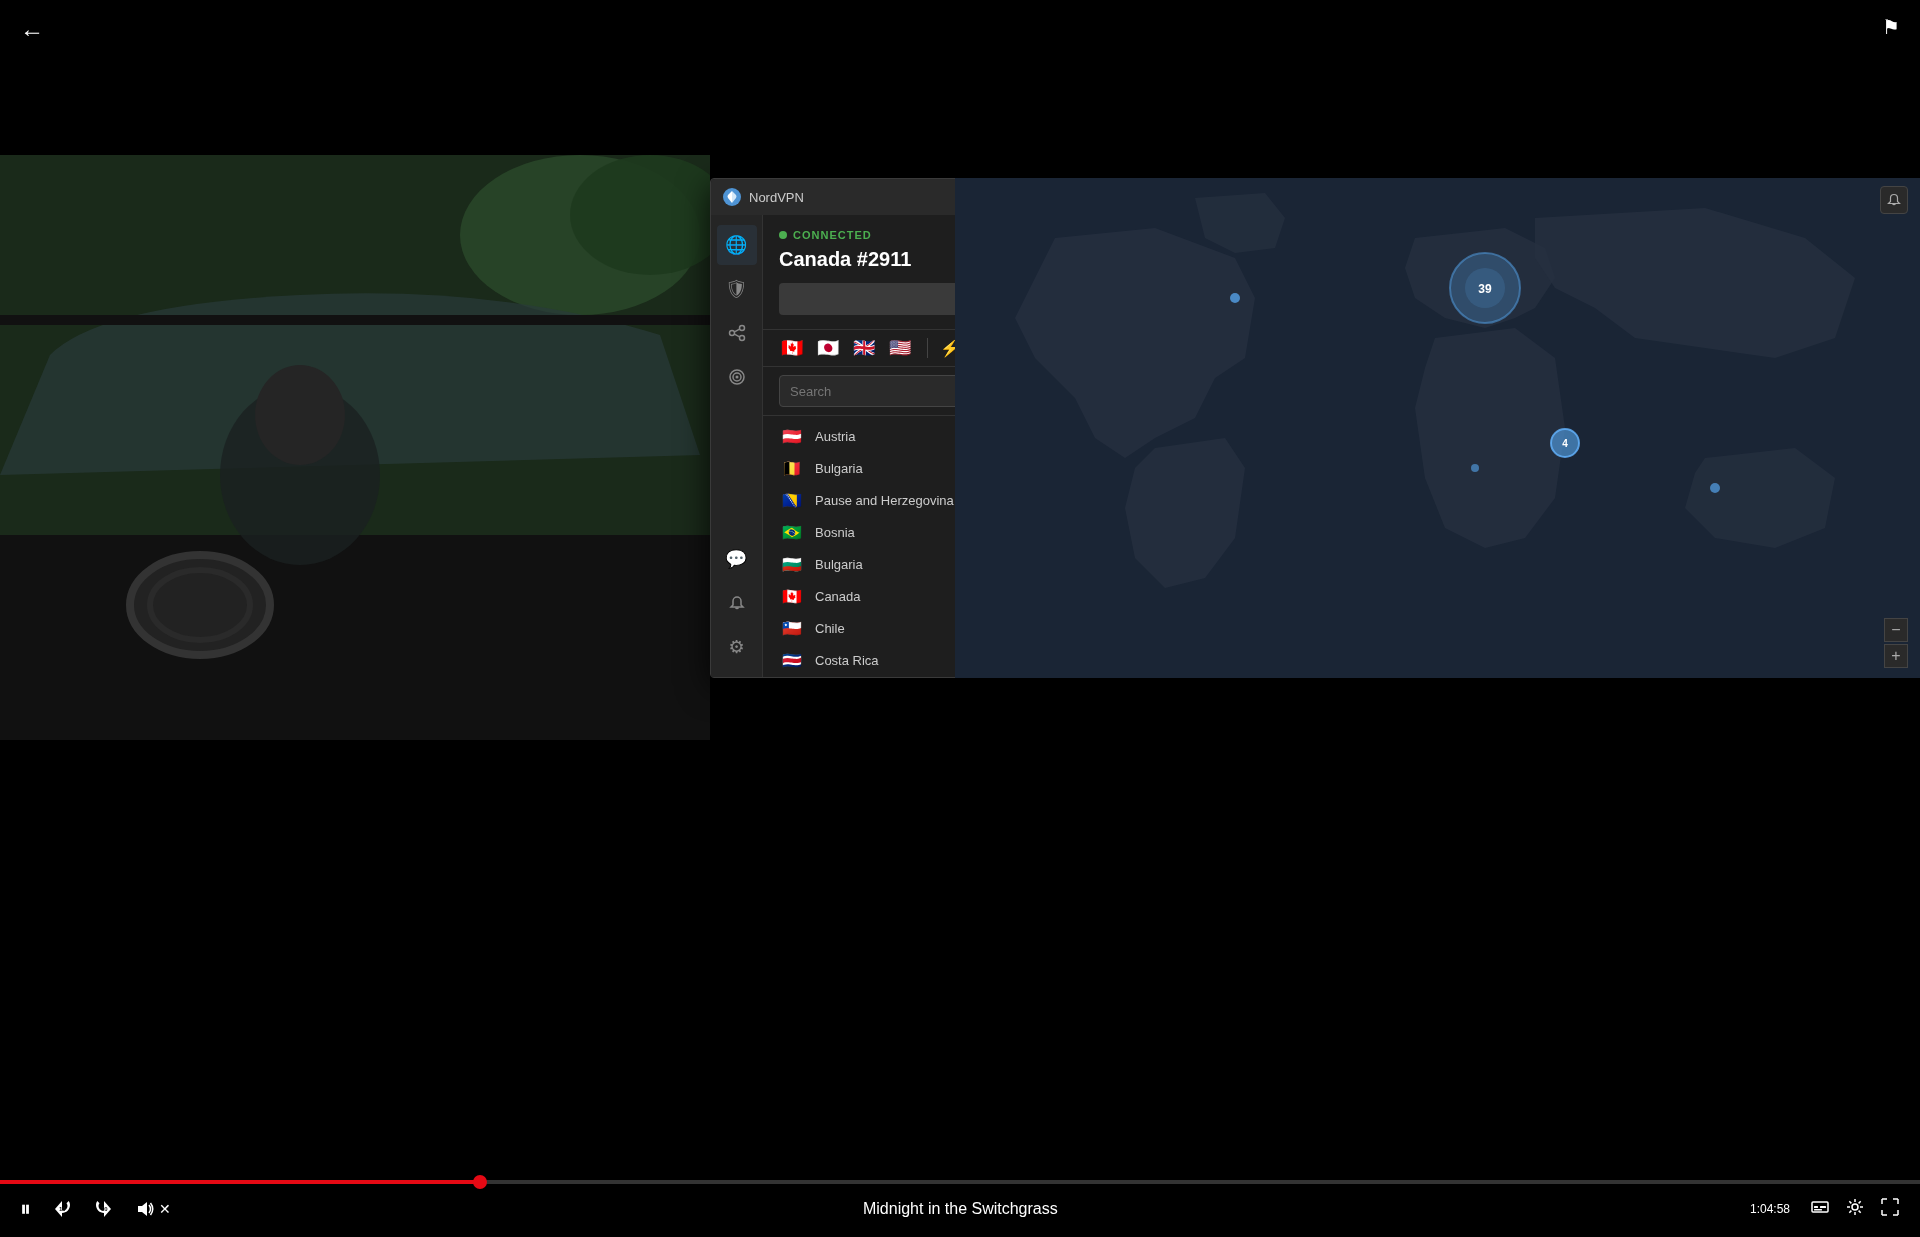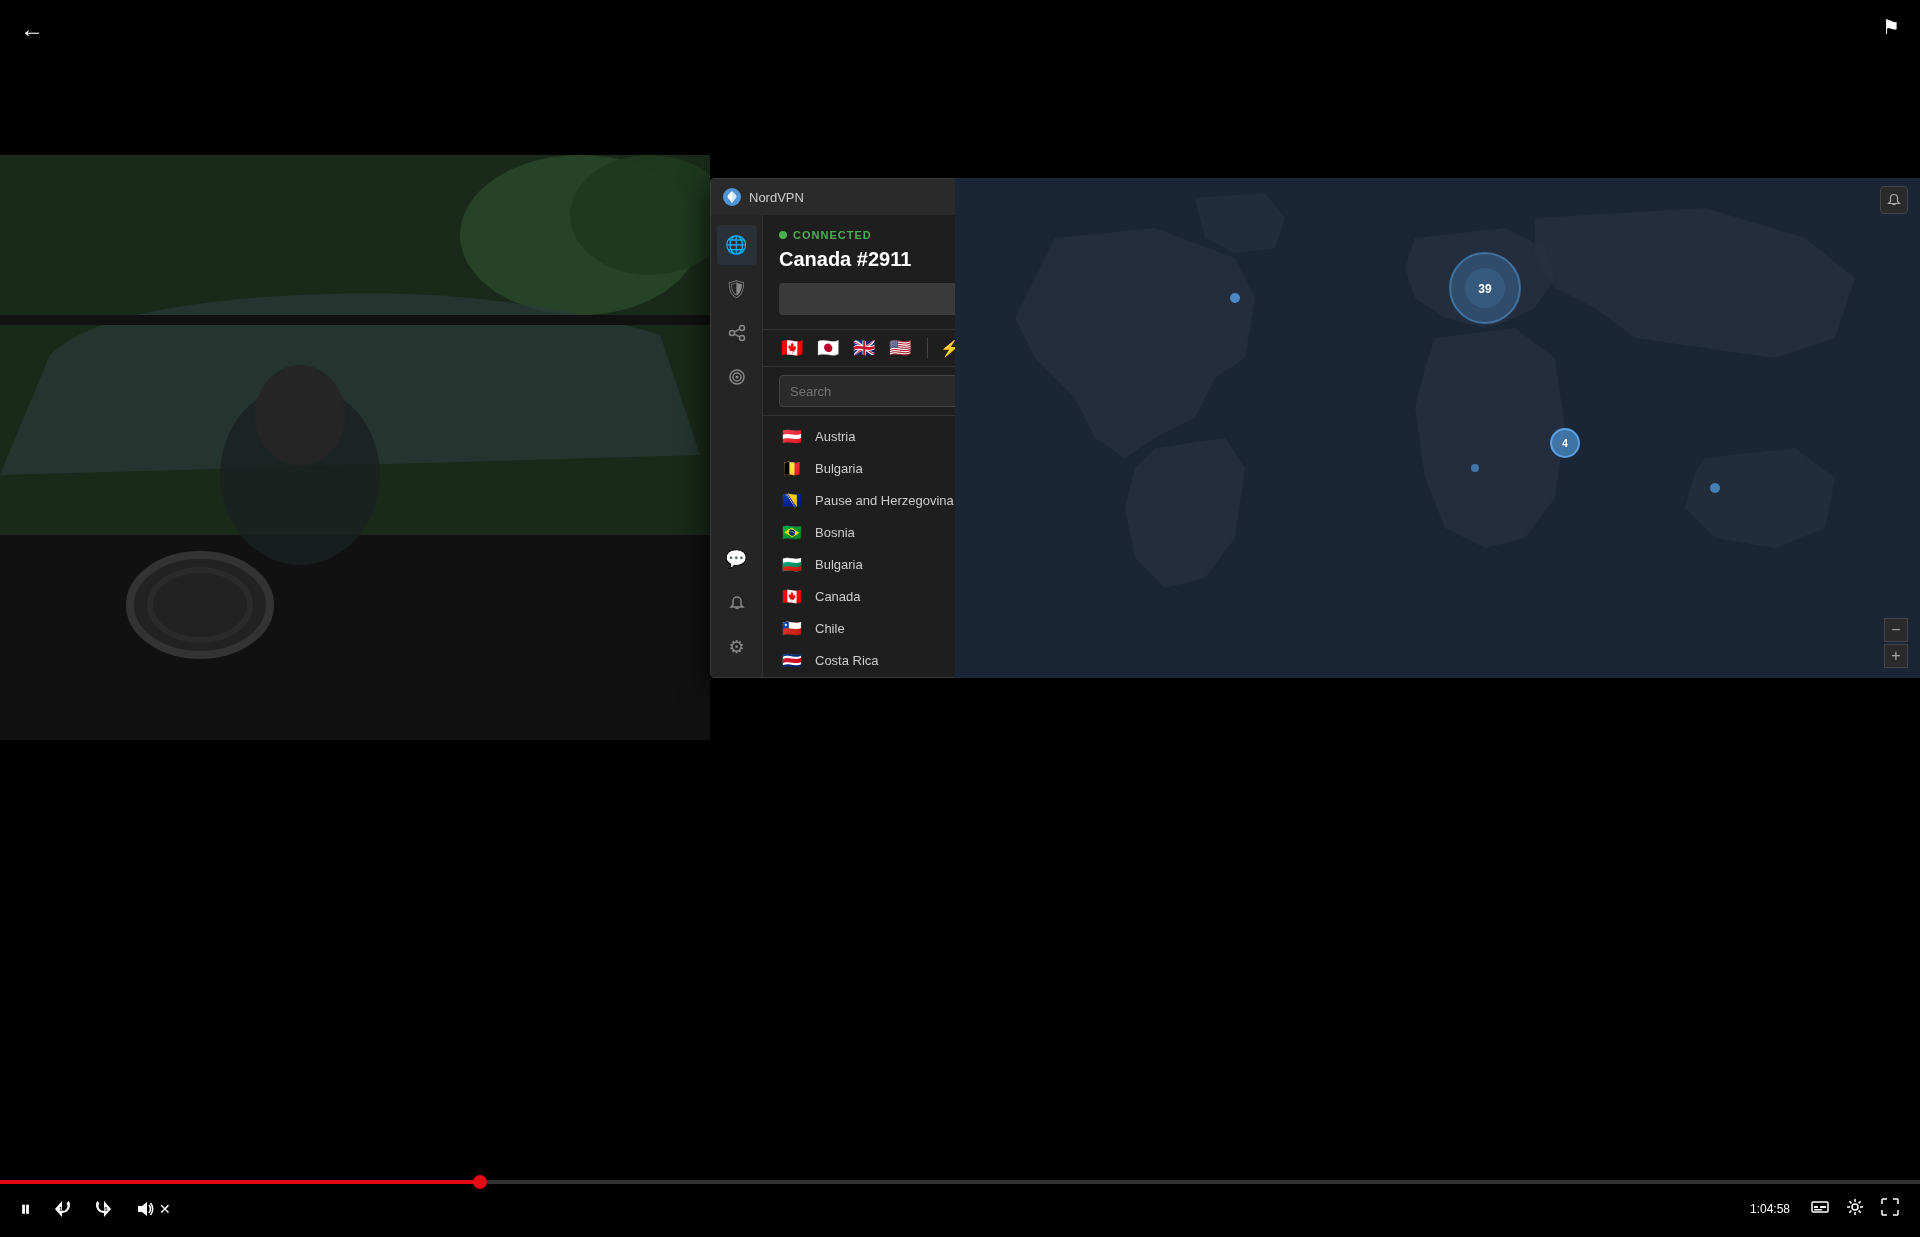"Midnight in the Switchgrass" span.title-center { html: none -> <span>Midnight in the Switchgrass</span> }
